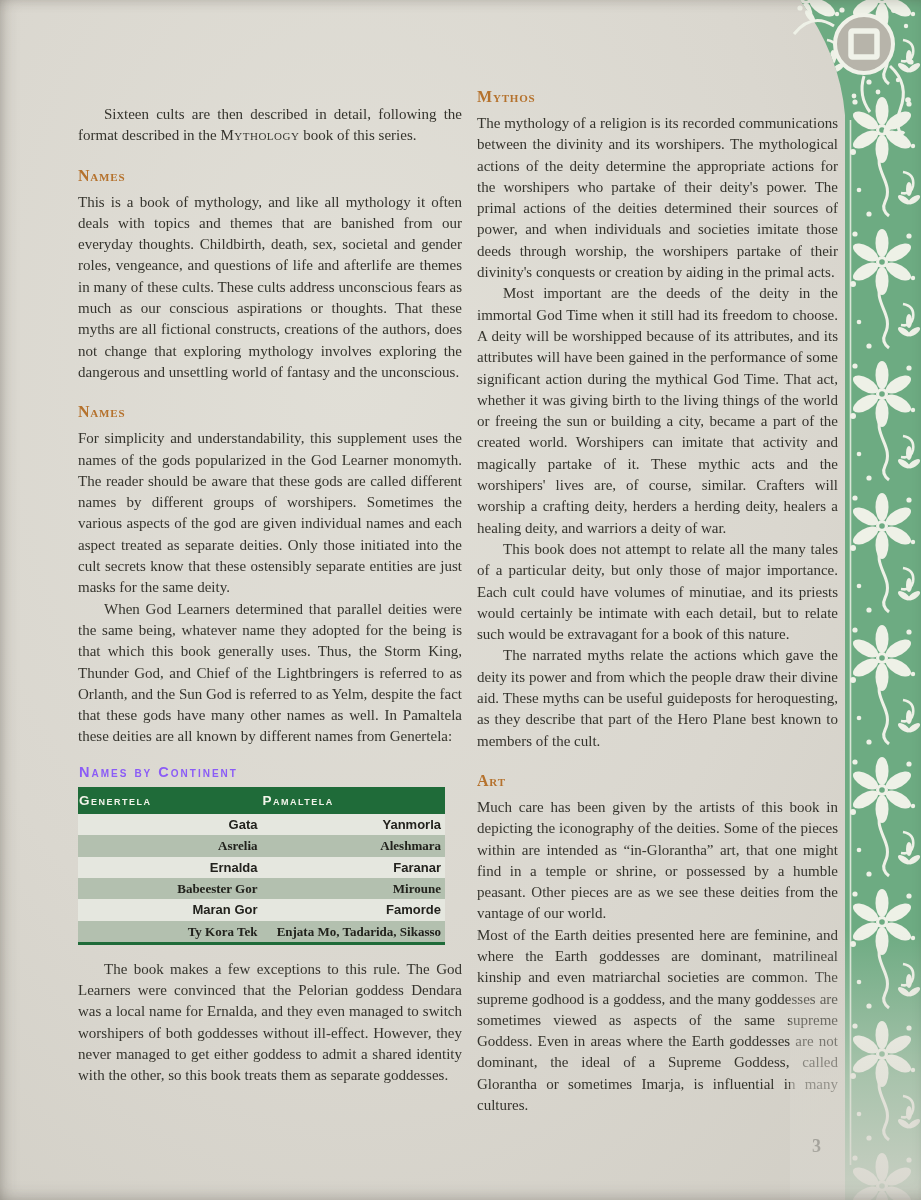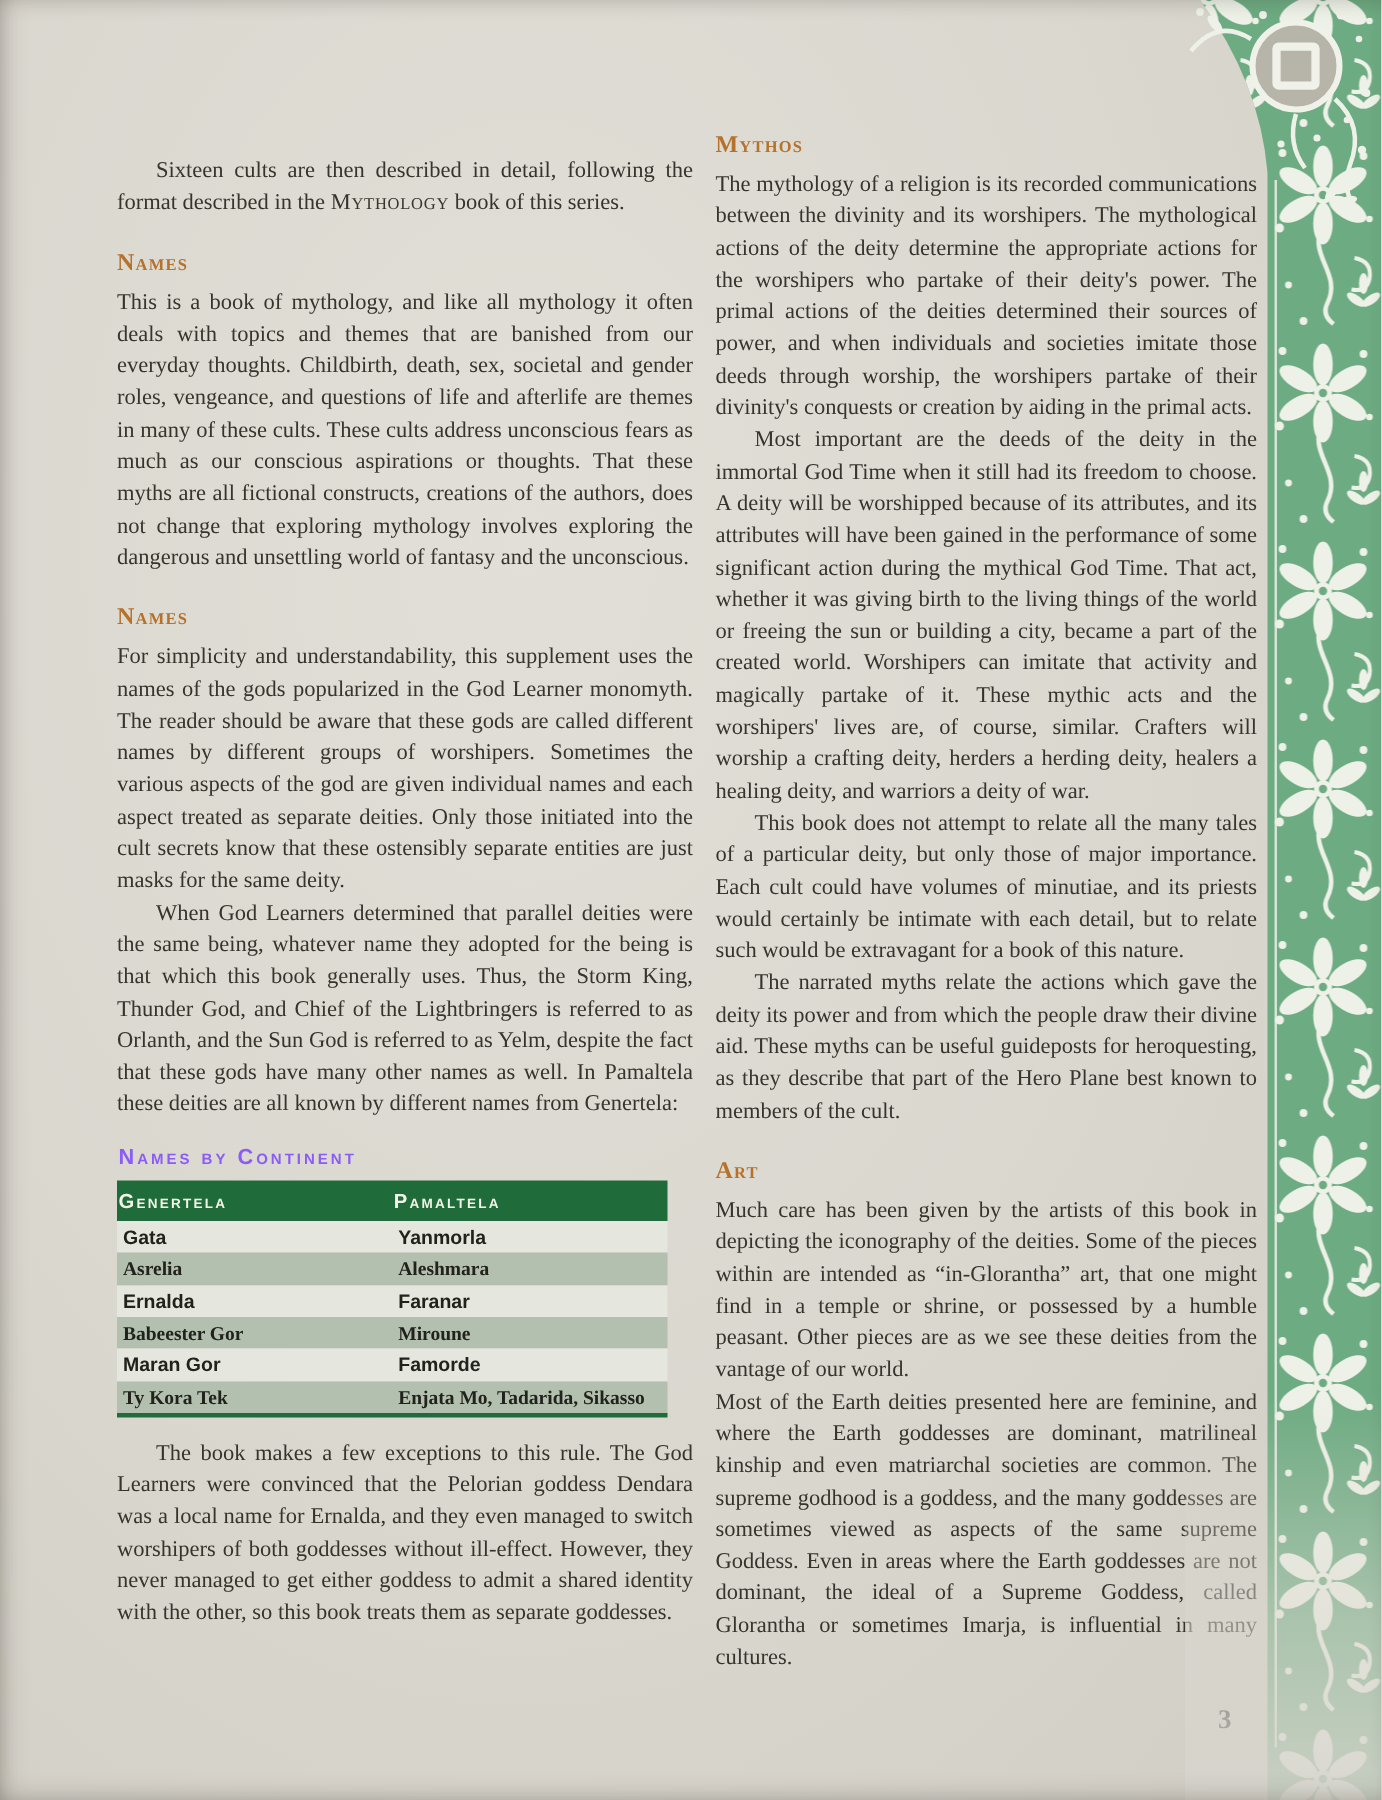"Gata" table.names td { text-align: left -> right }
